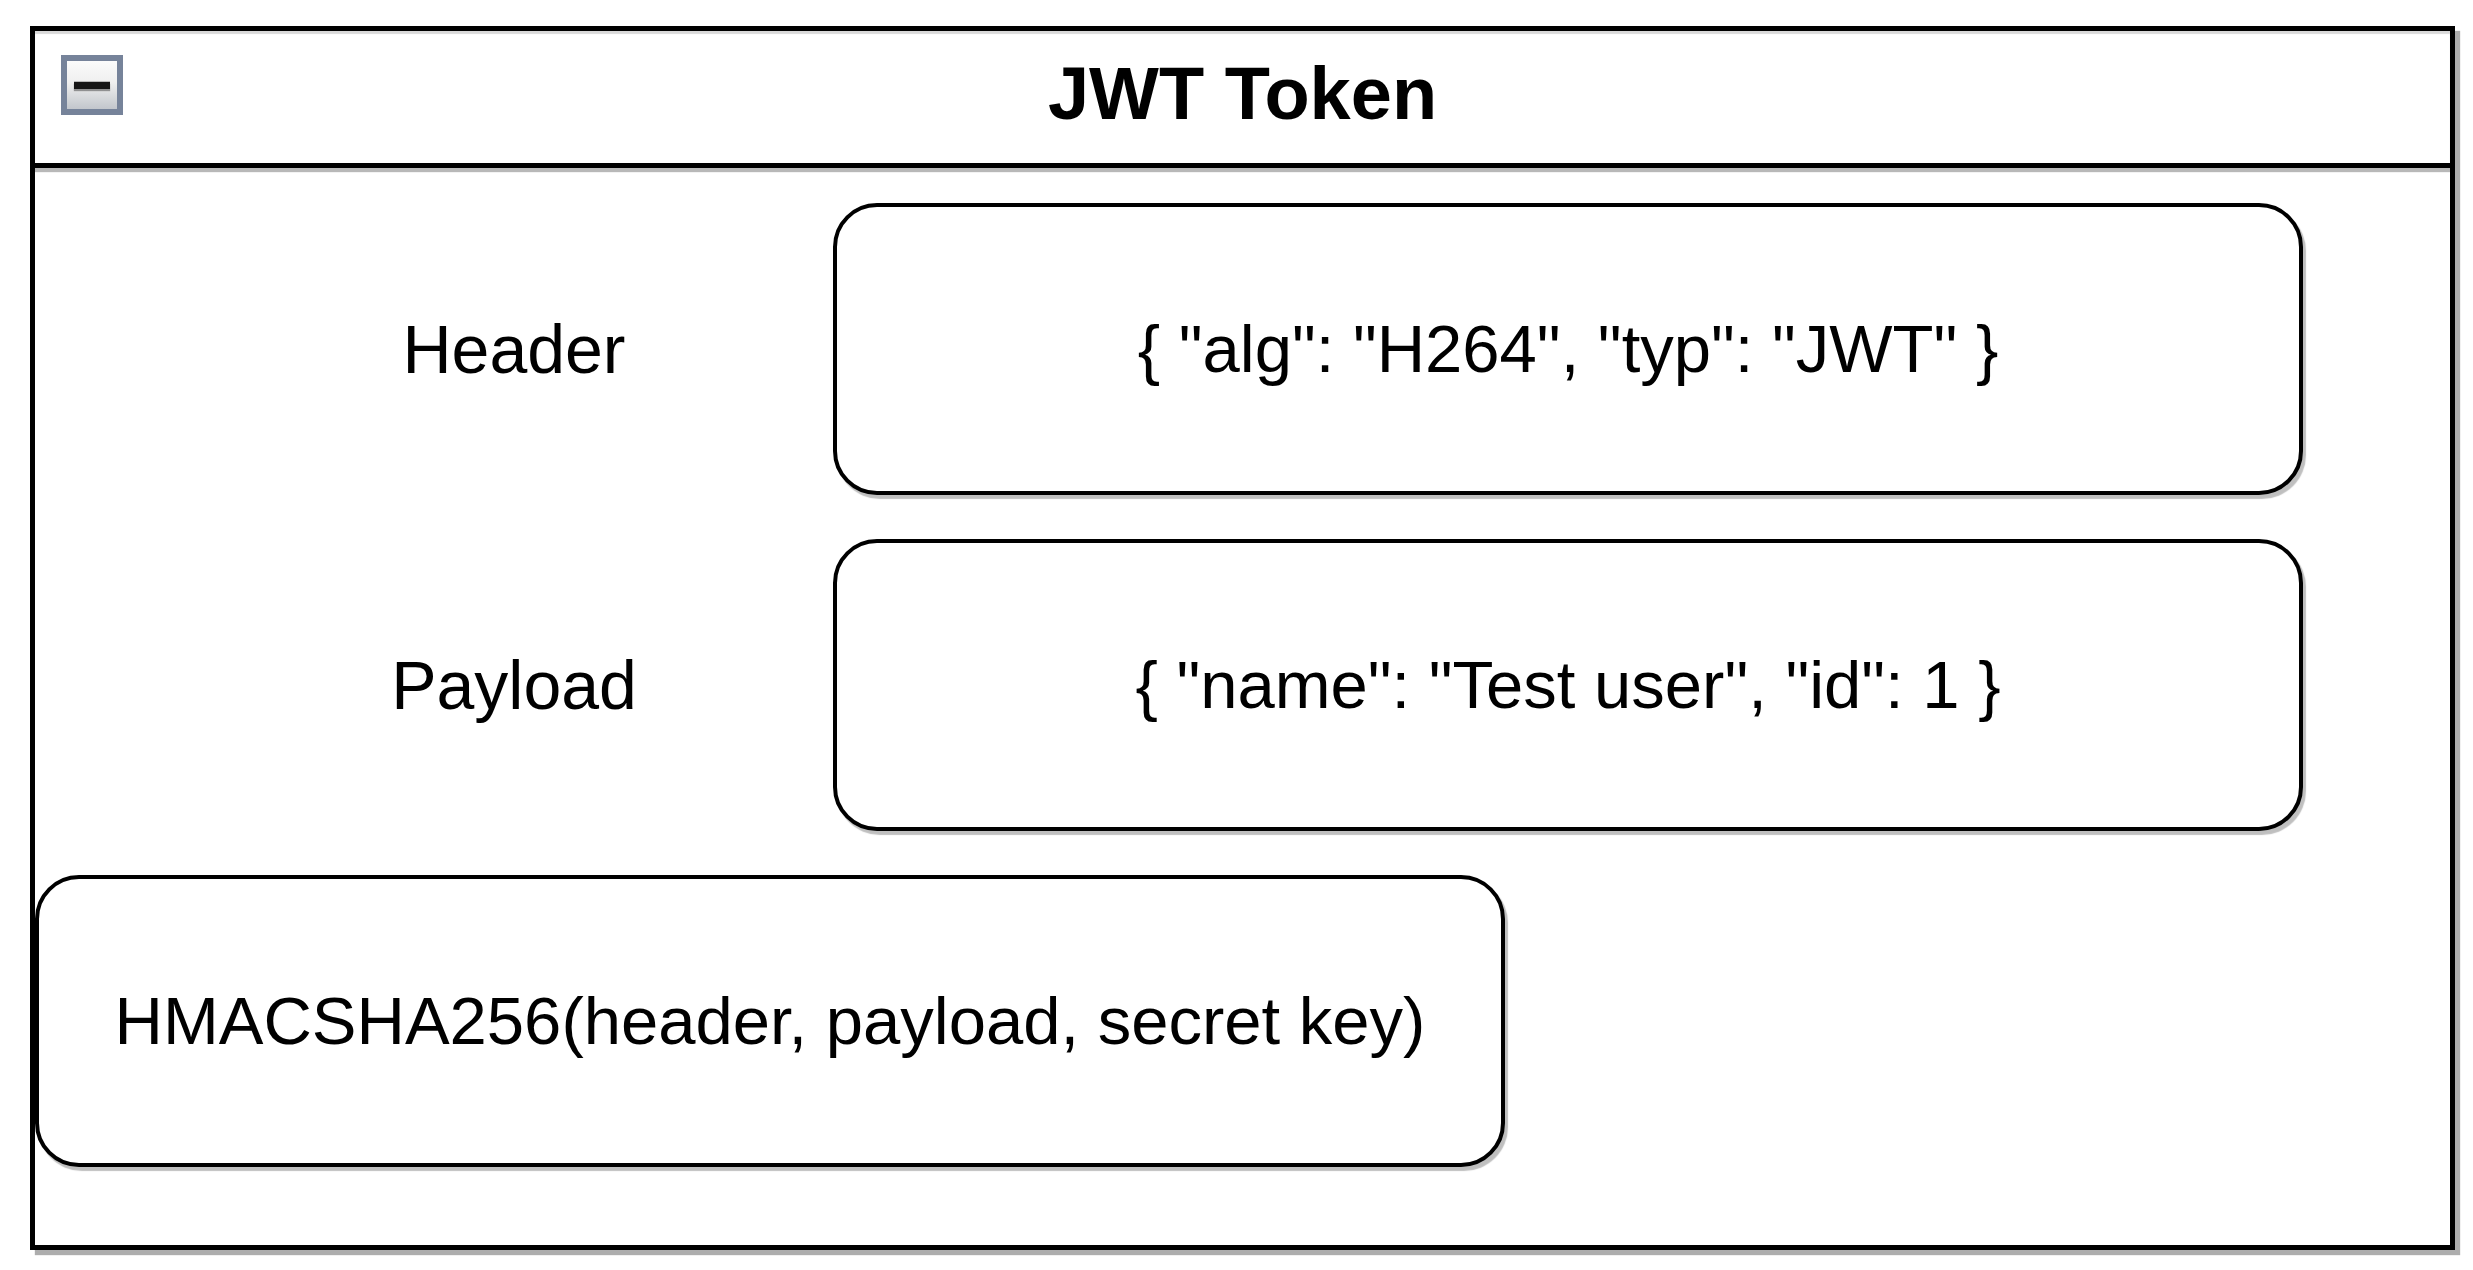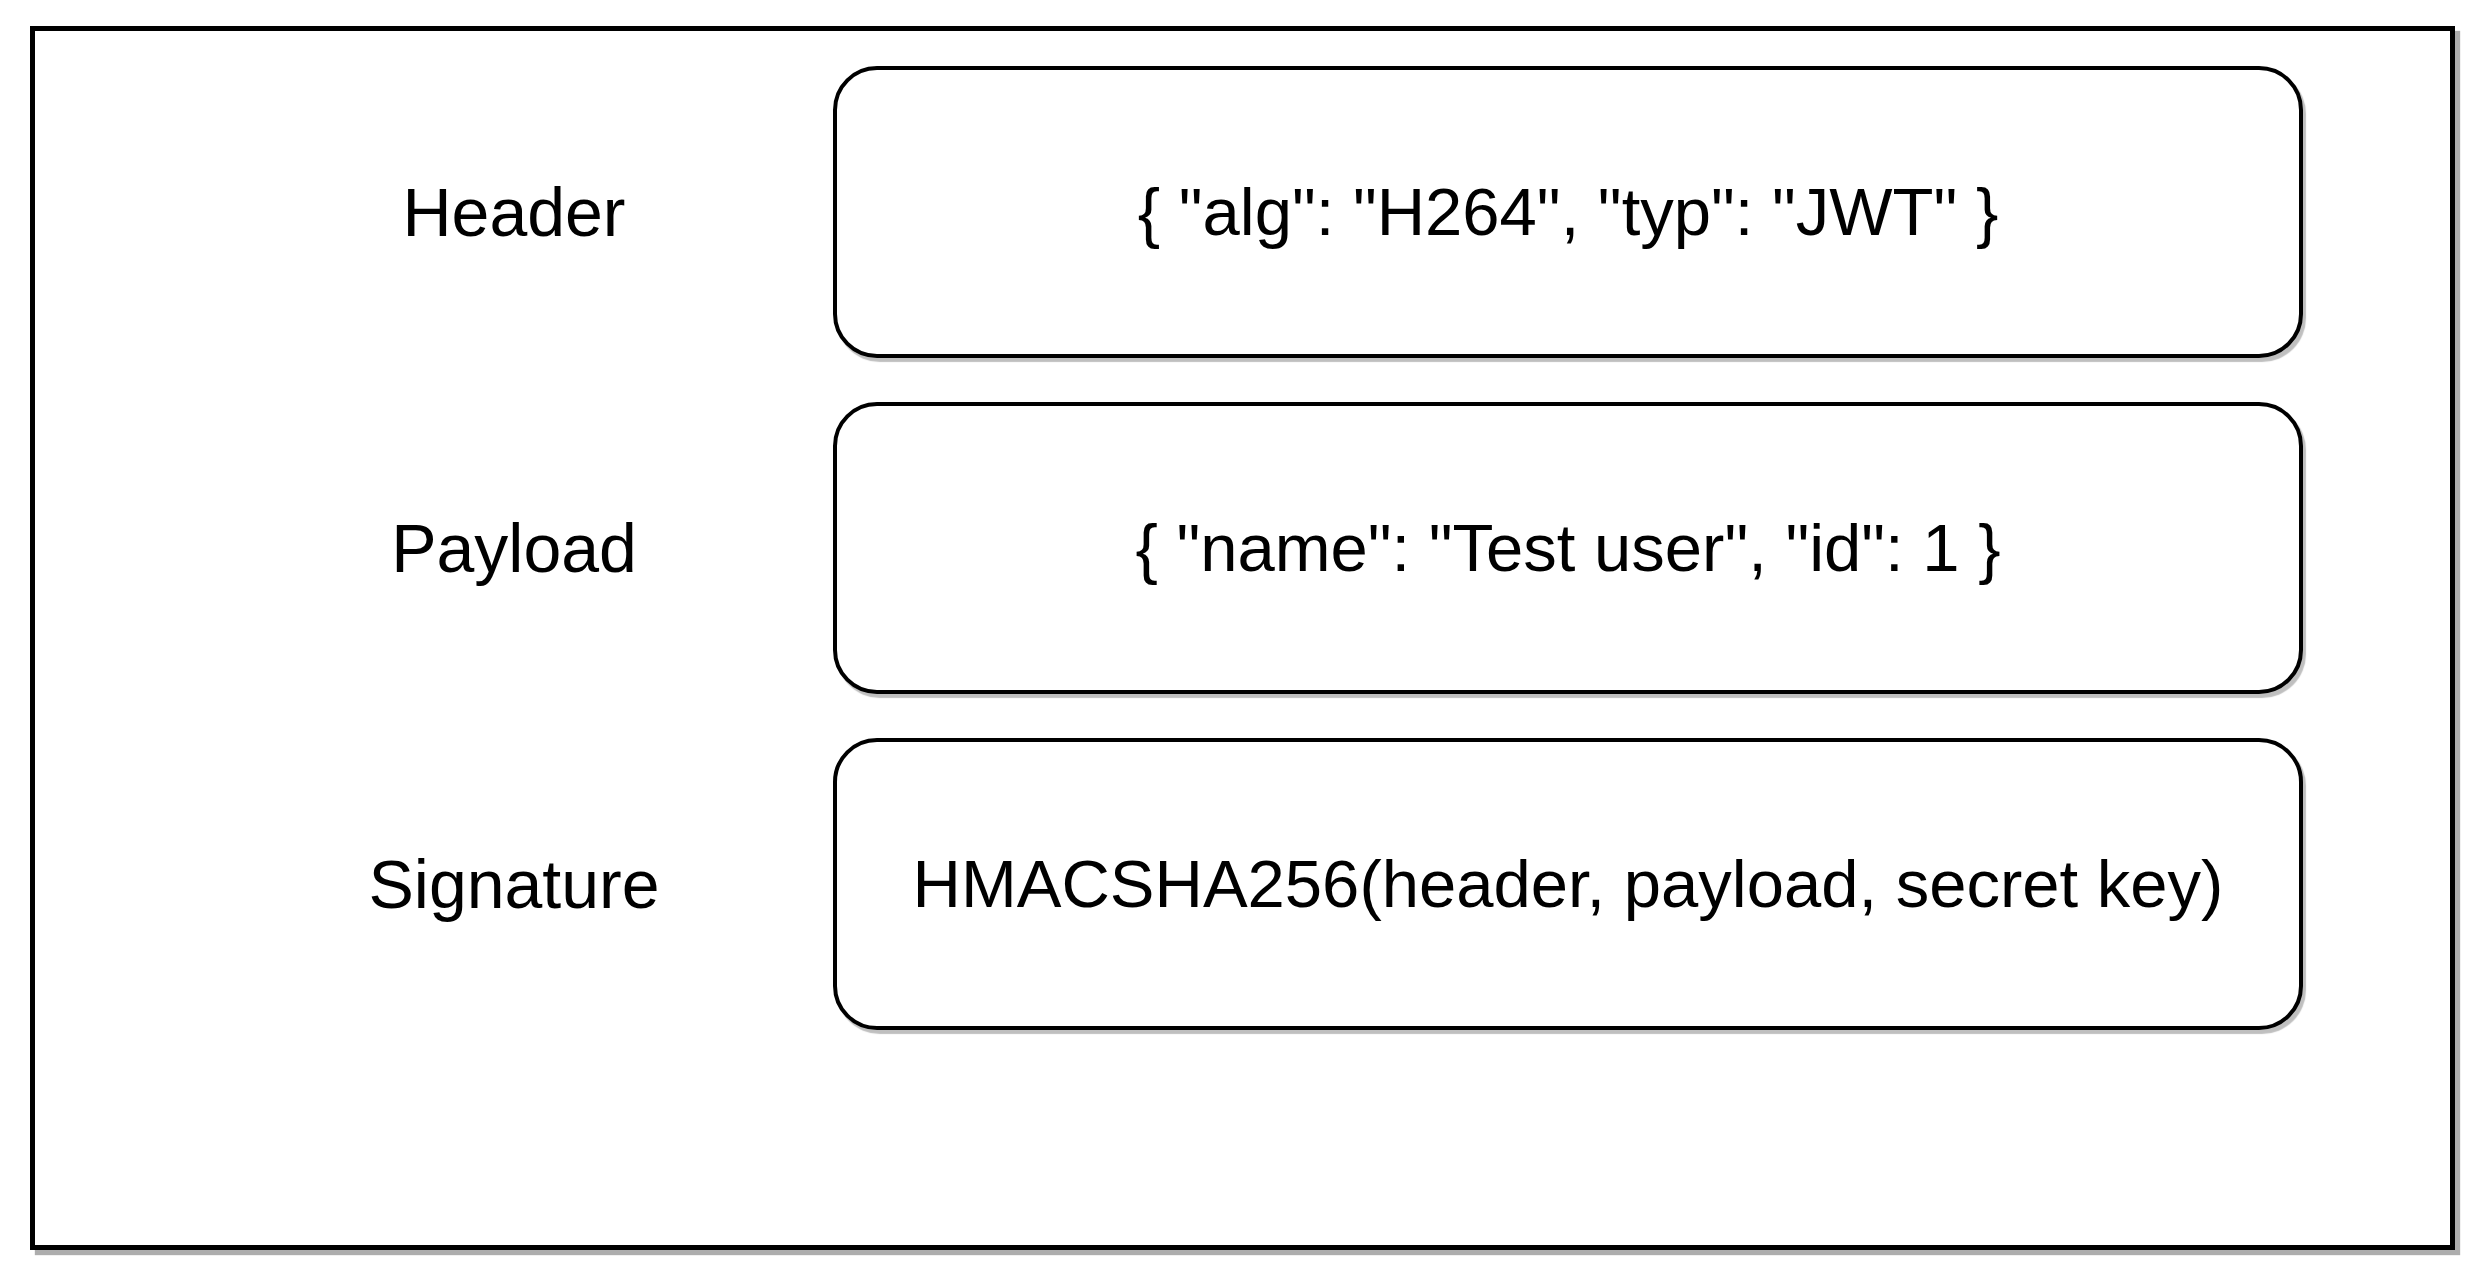"JWT Token" div.titlebar { html: none -> <div> <button> <span></span> </button> <div>JWT Token</div> </div> }
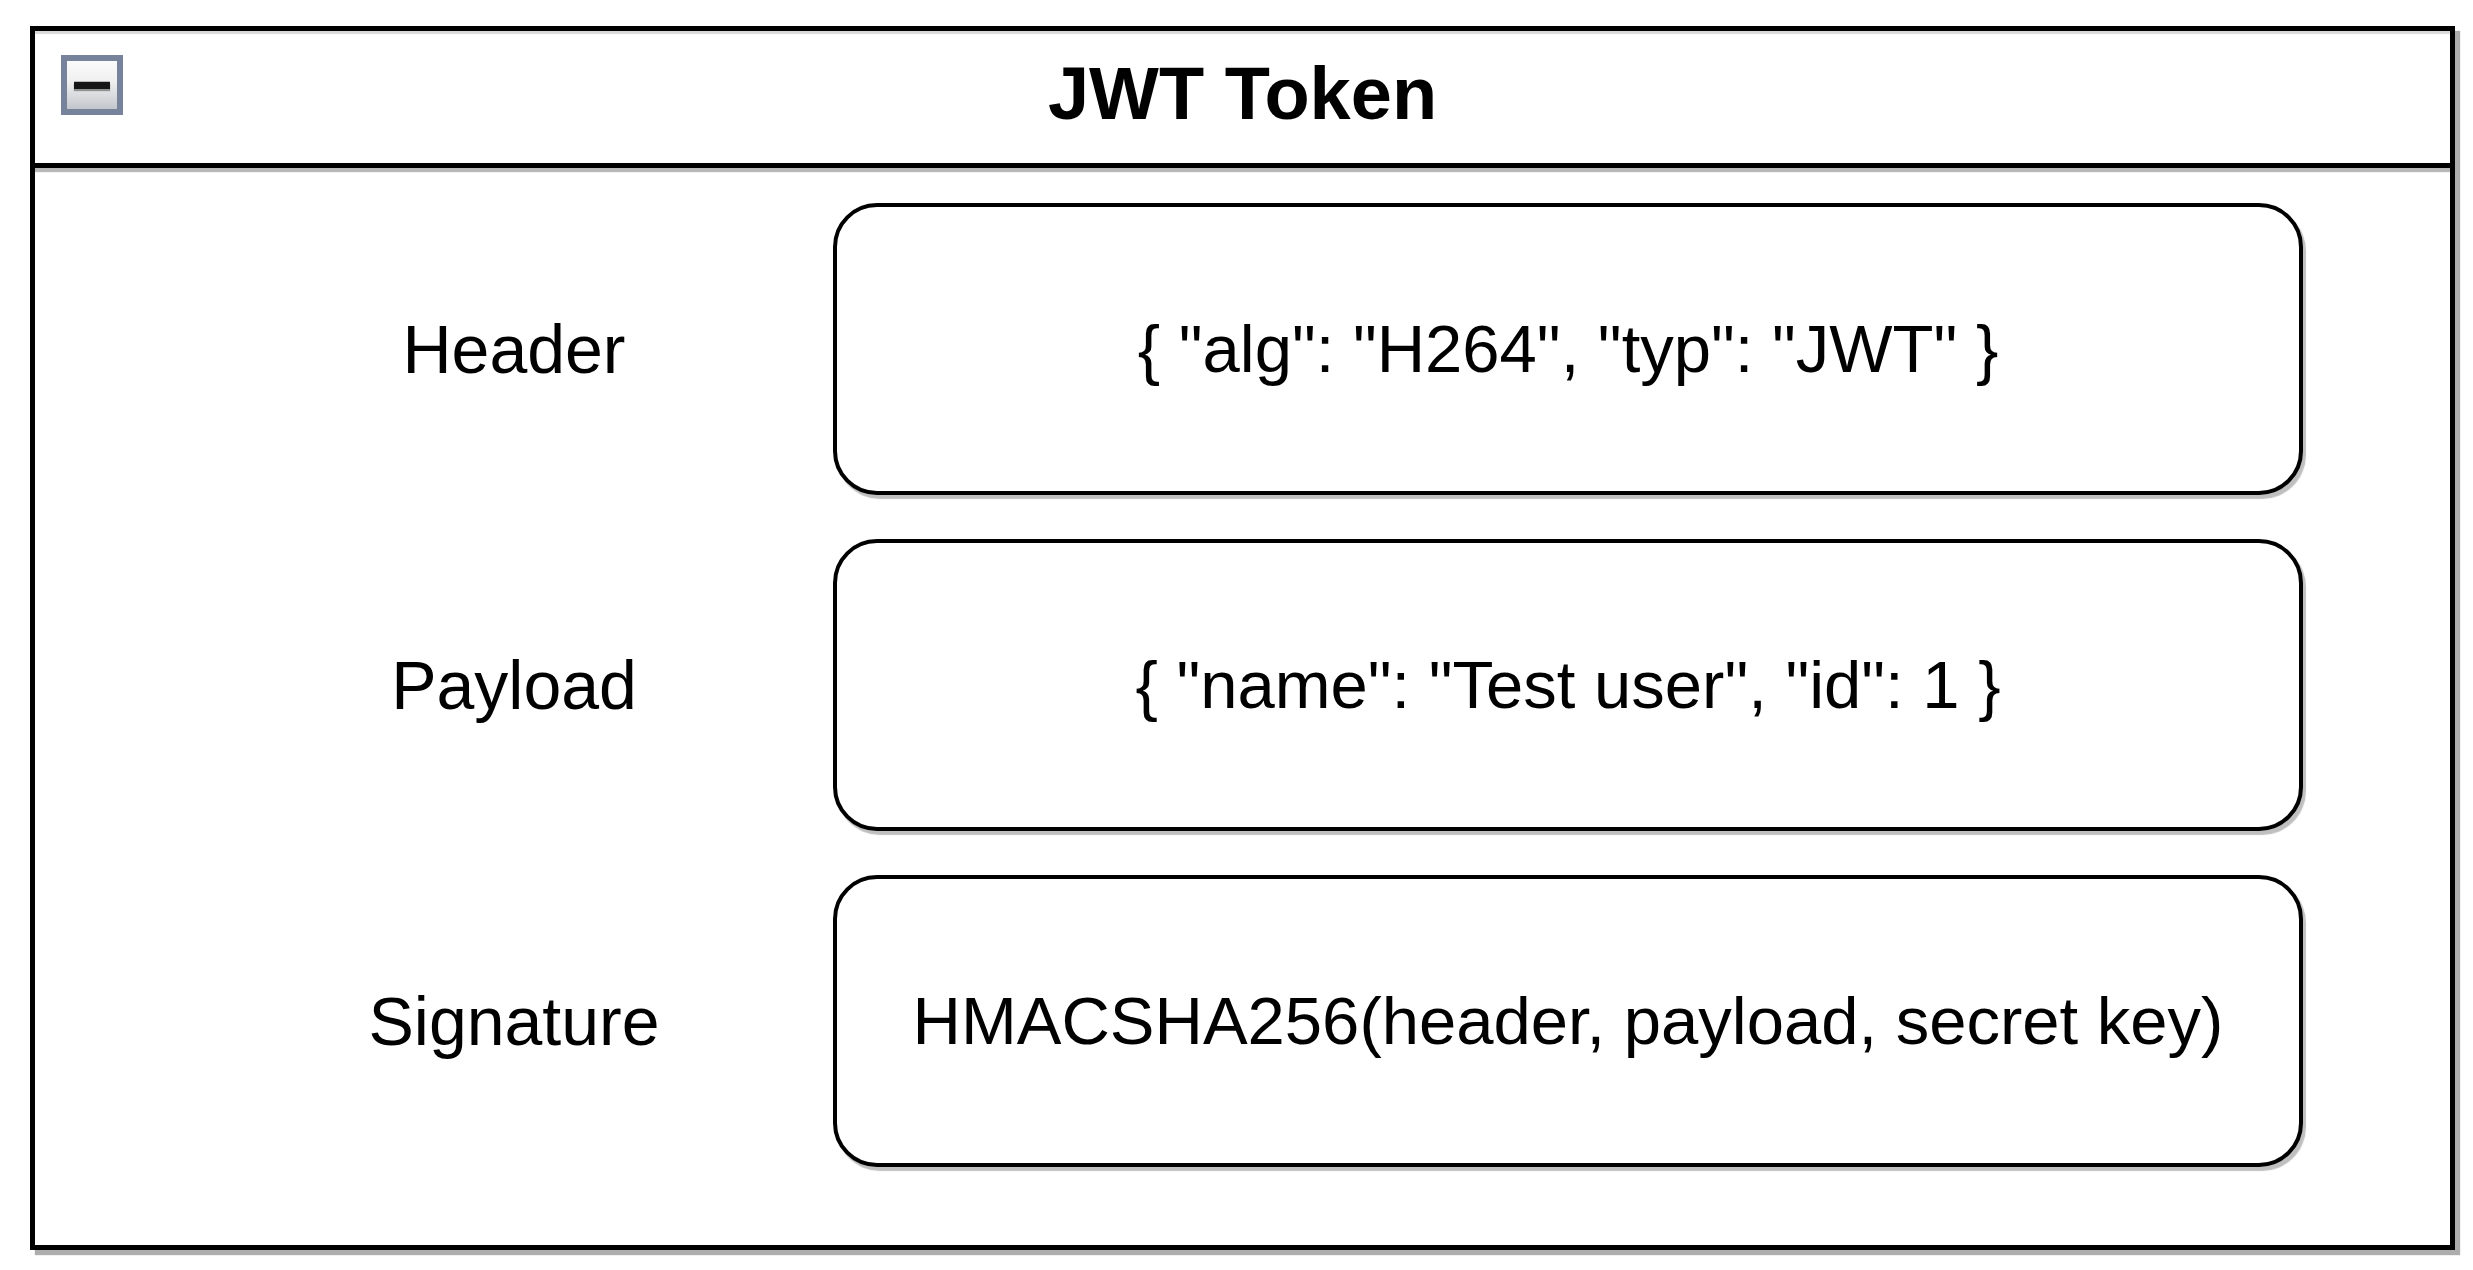"Signature" div.row-label { html: <div>Signature</div> -> none }
